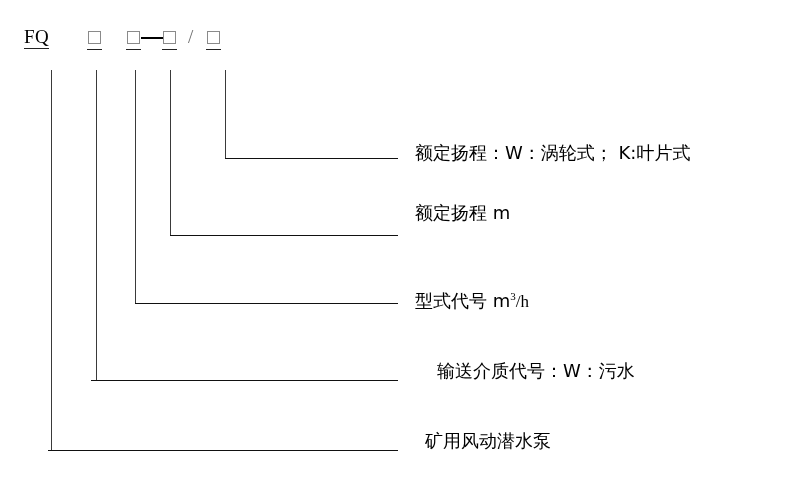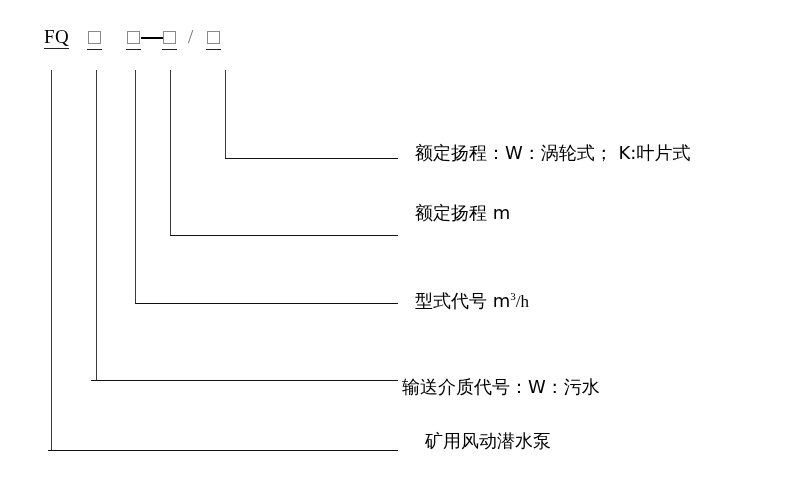"FQ" span.code-prefix { left: 44px -> 24px }
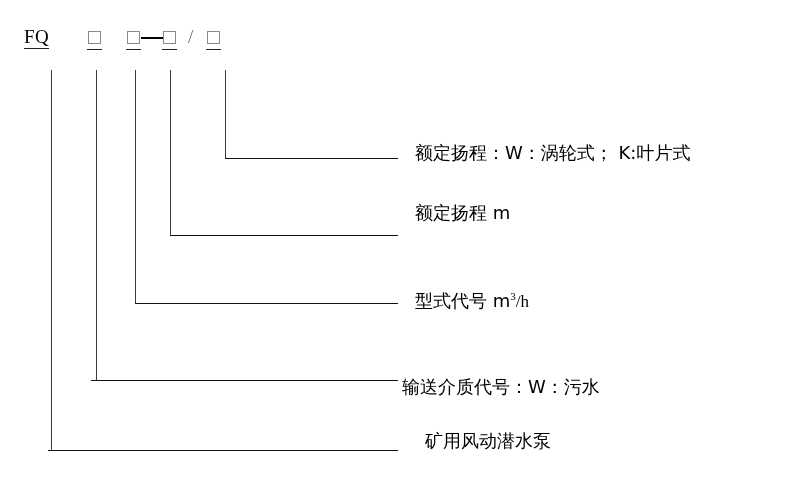"输送介质代号：W：污水" div.label { left: 402px -> 437px; margin-top: 16px -> none }
